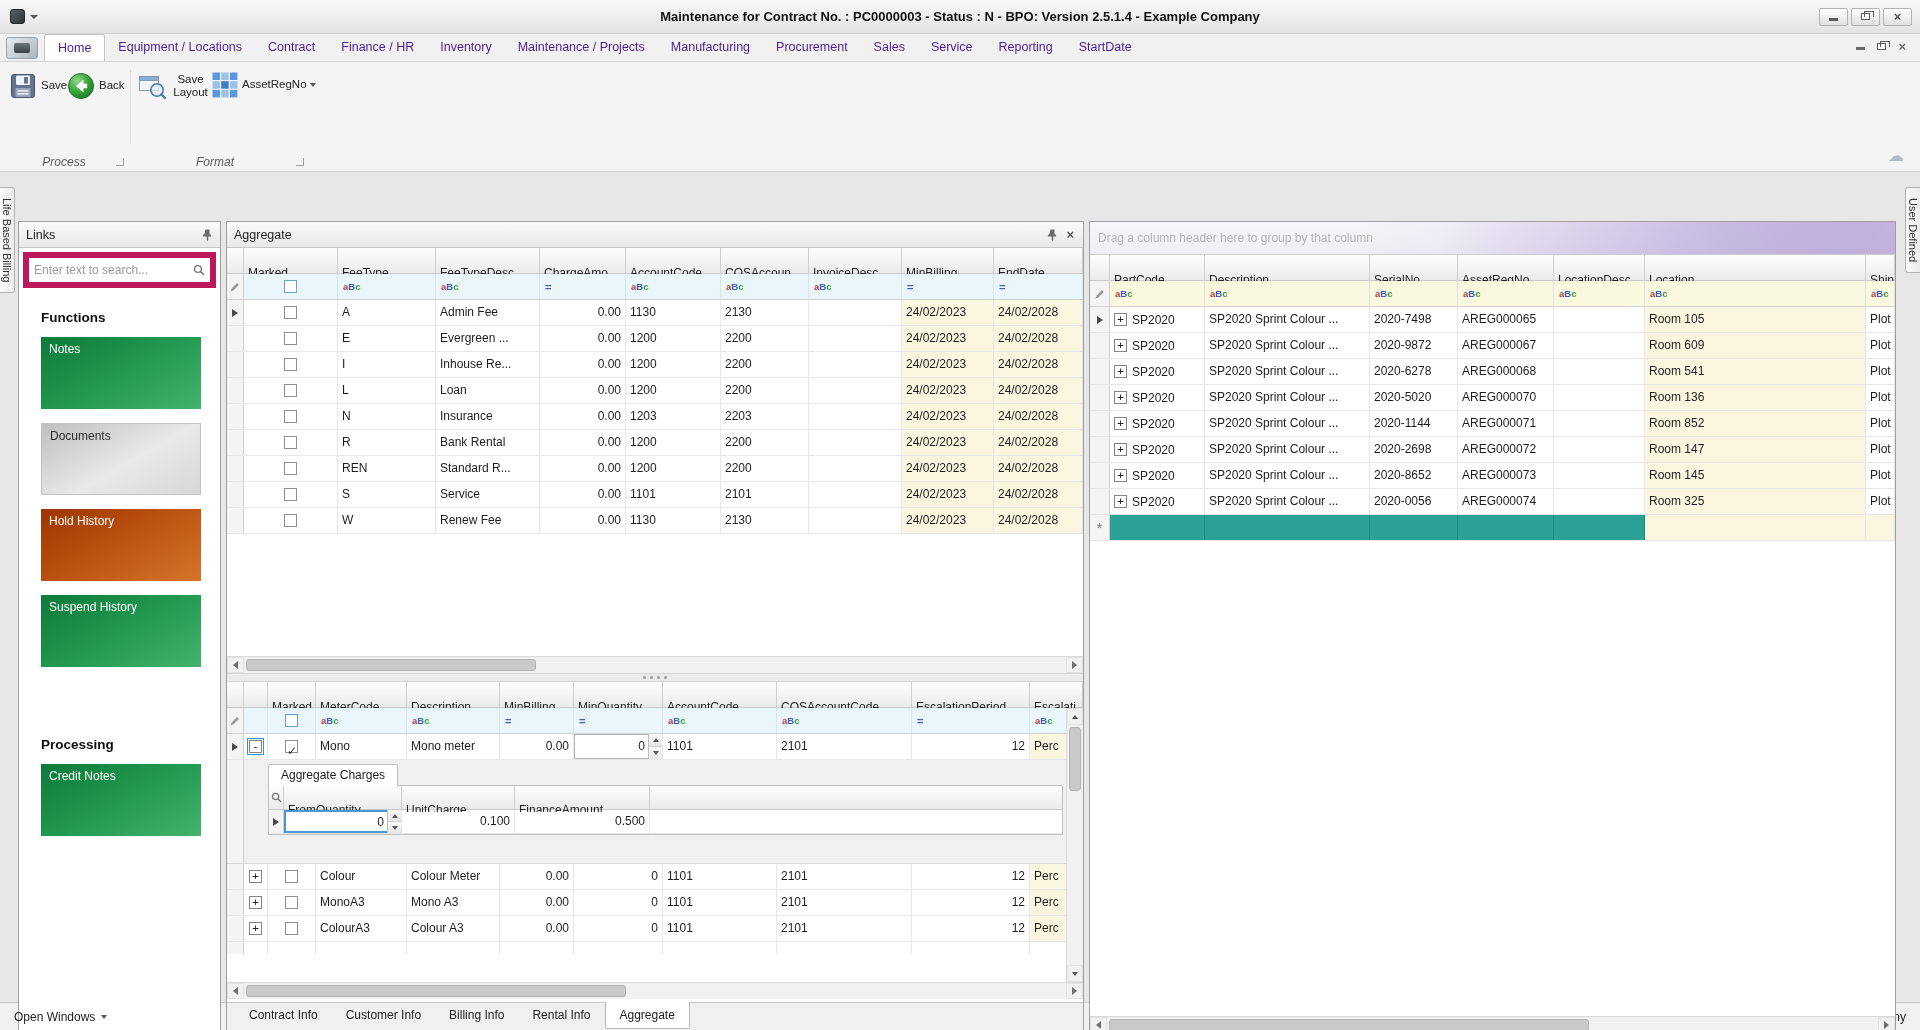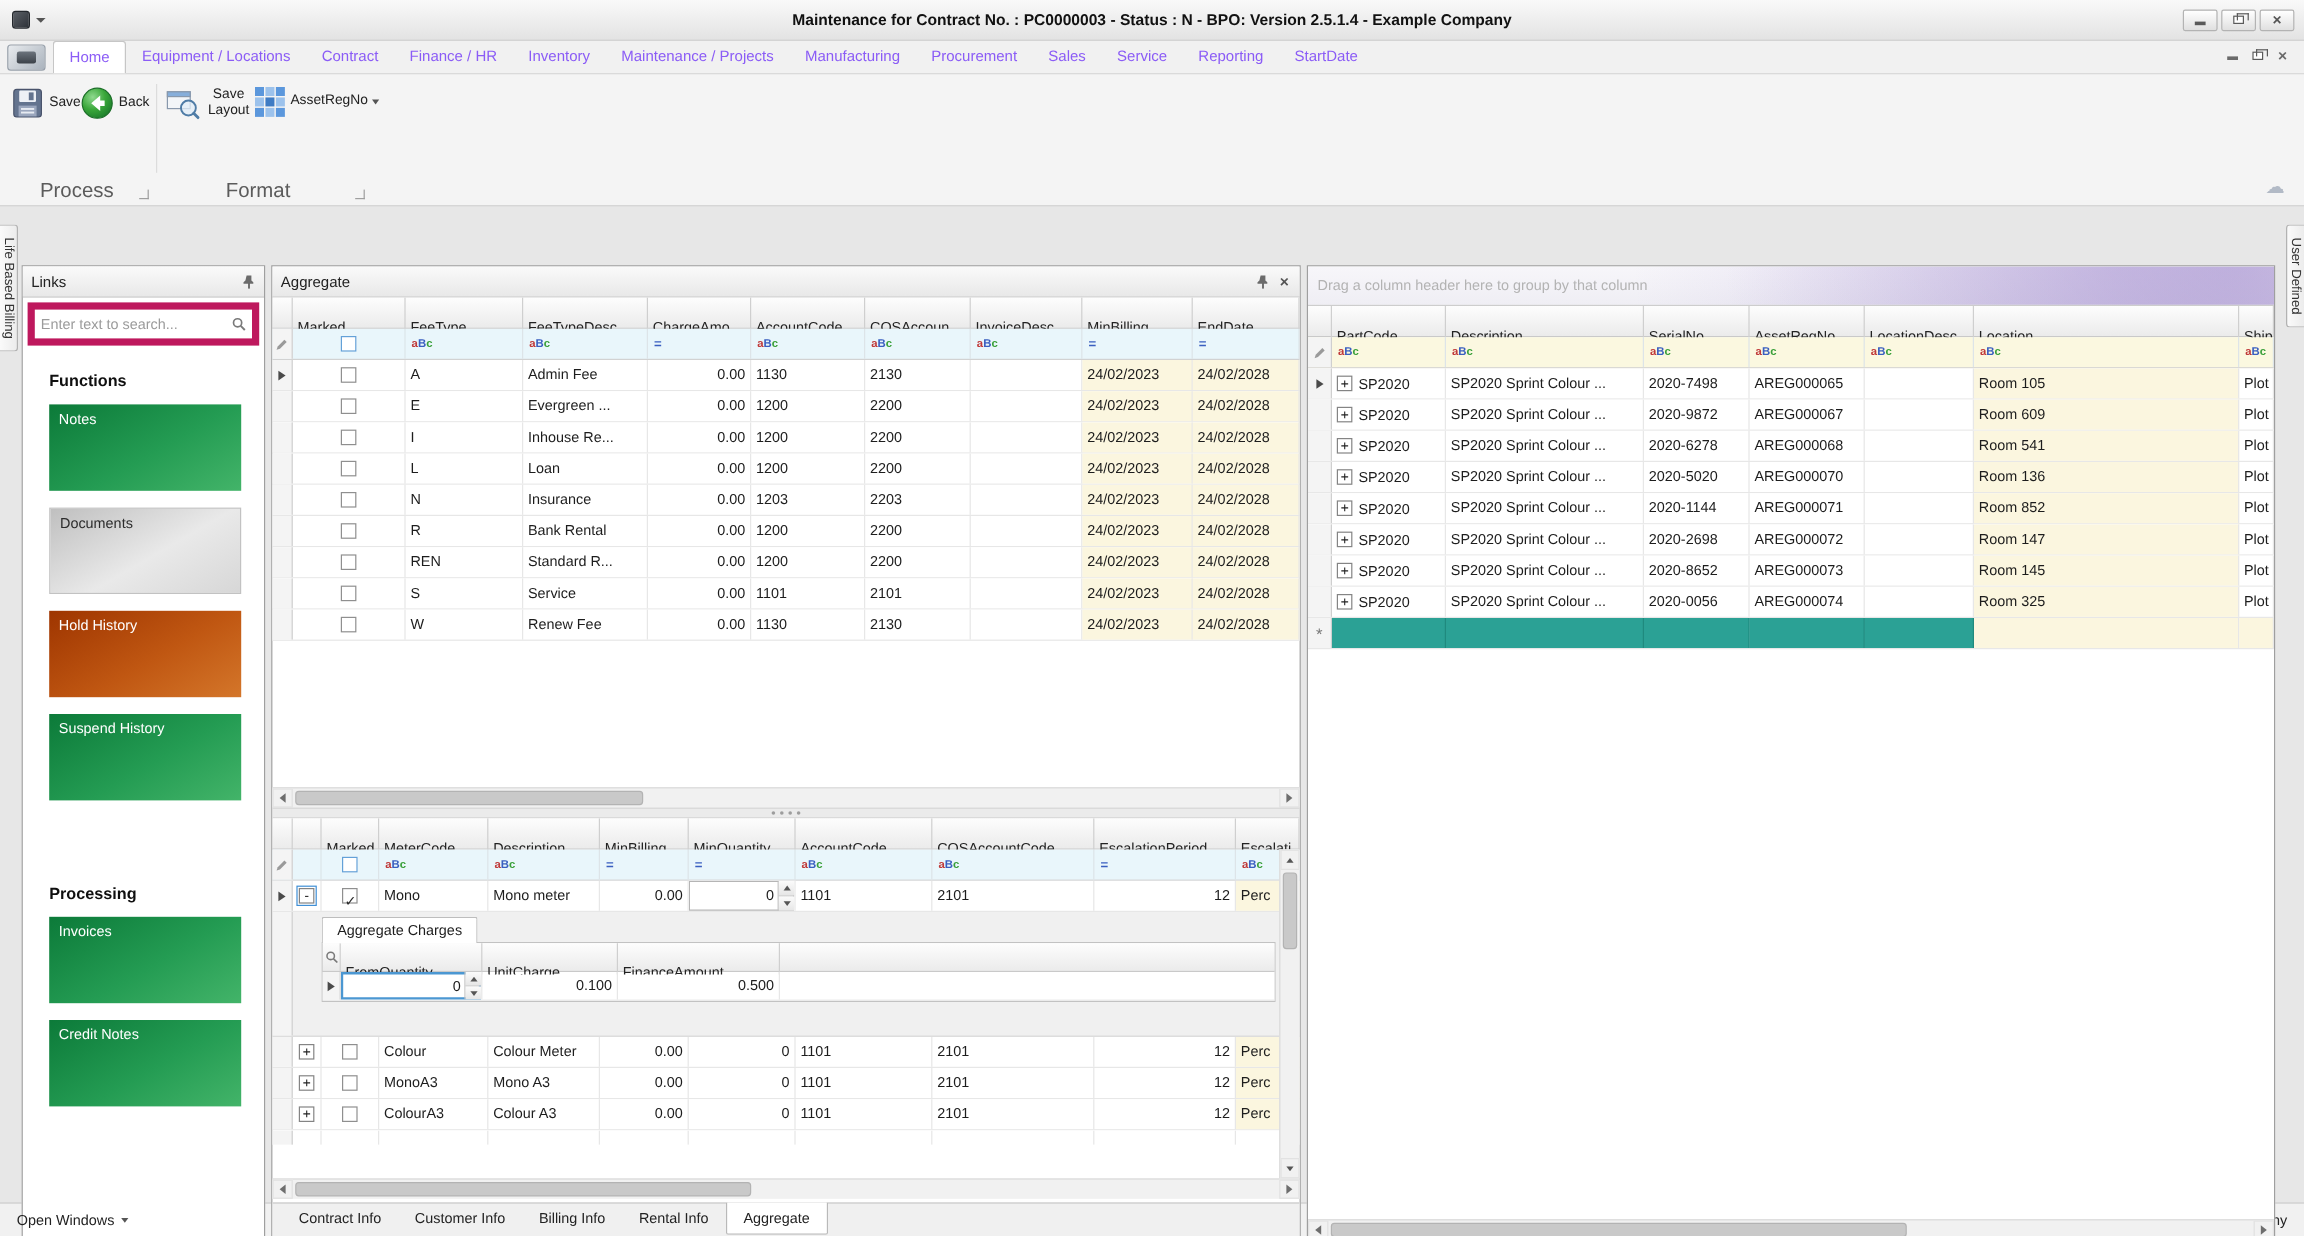"Home" .mtab { color: #8b5cf6 -> #4c1d95 }
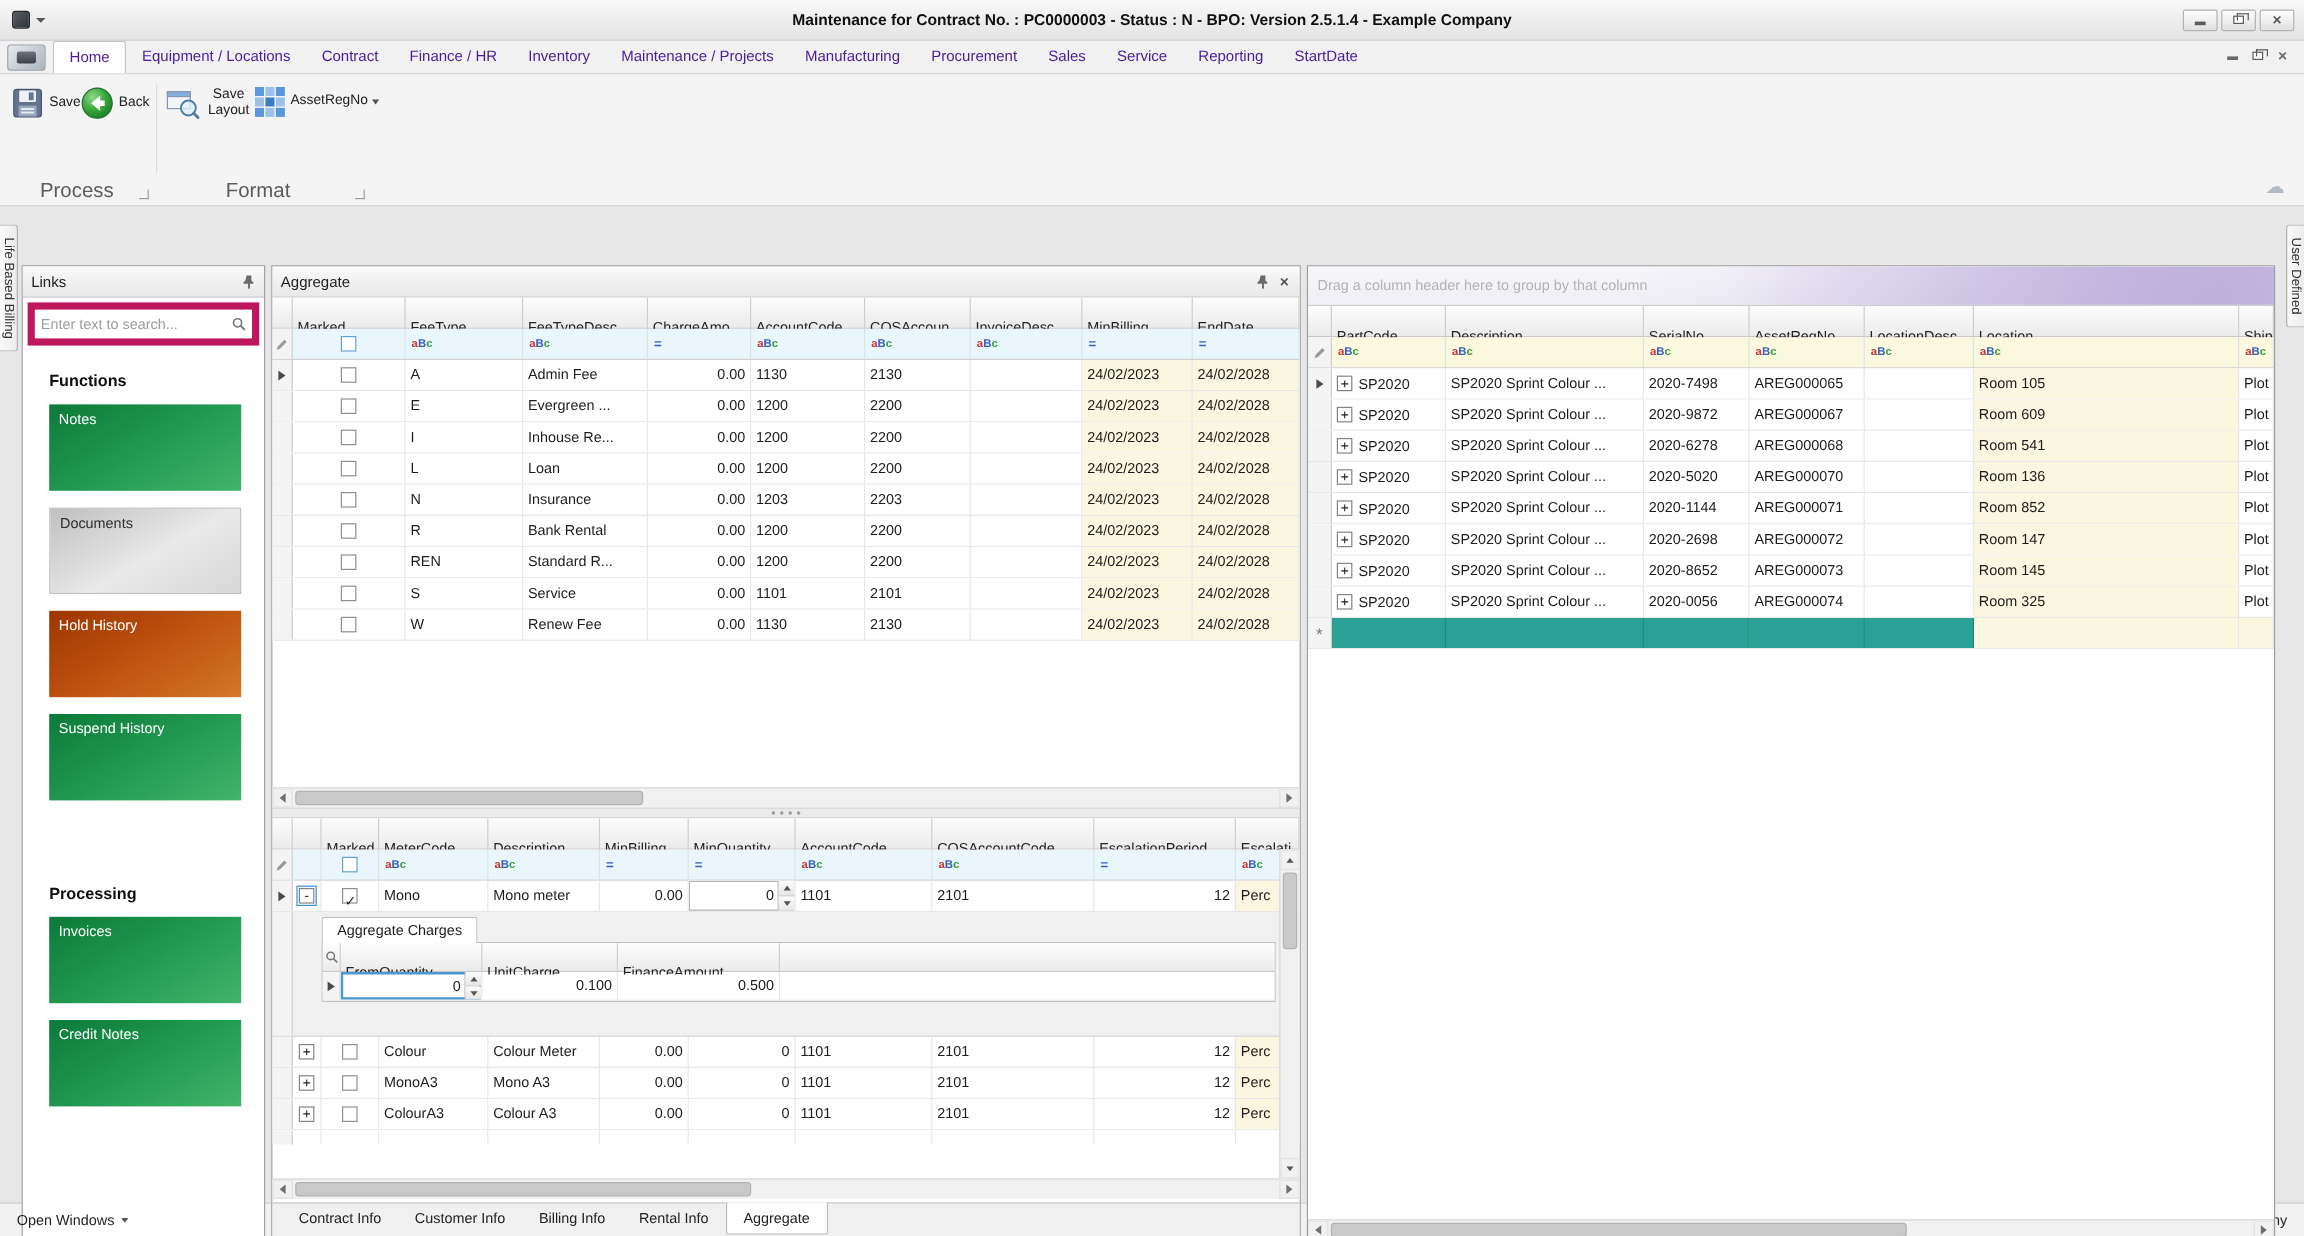"Process" .rgl { font-size: 17px -> 12px; font-style: none -> italic }
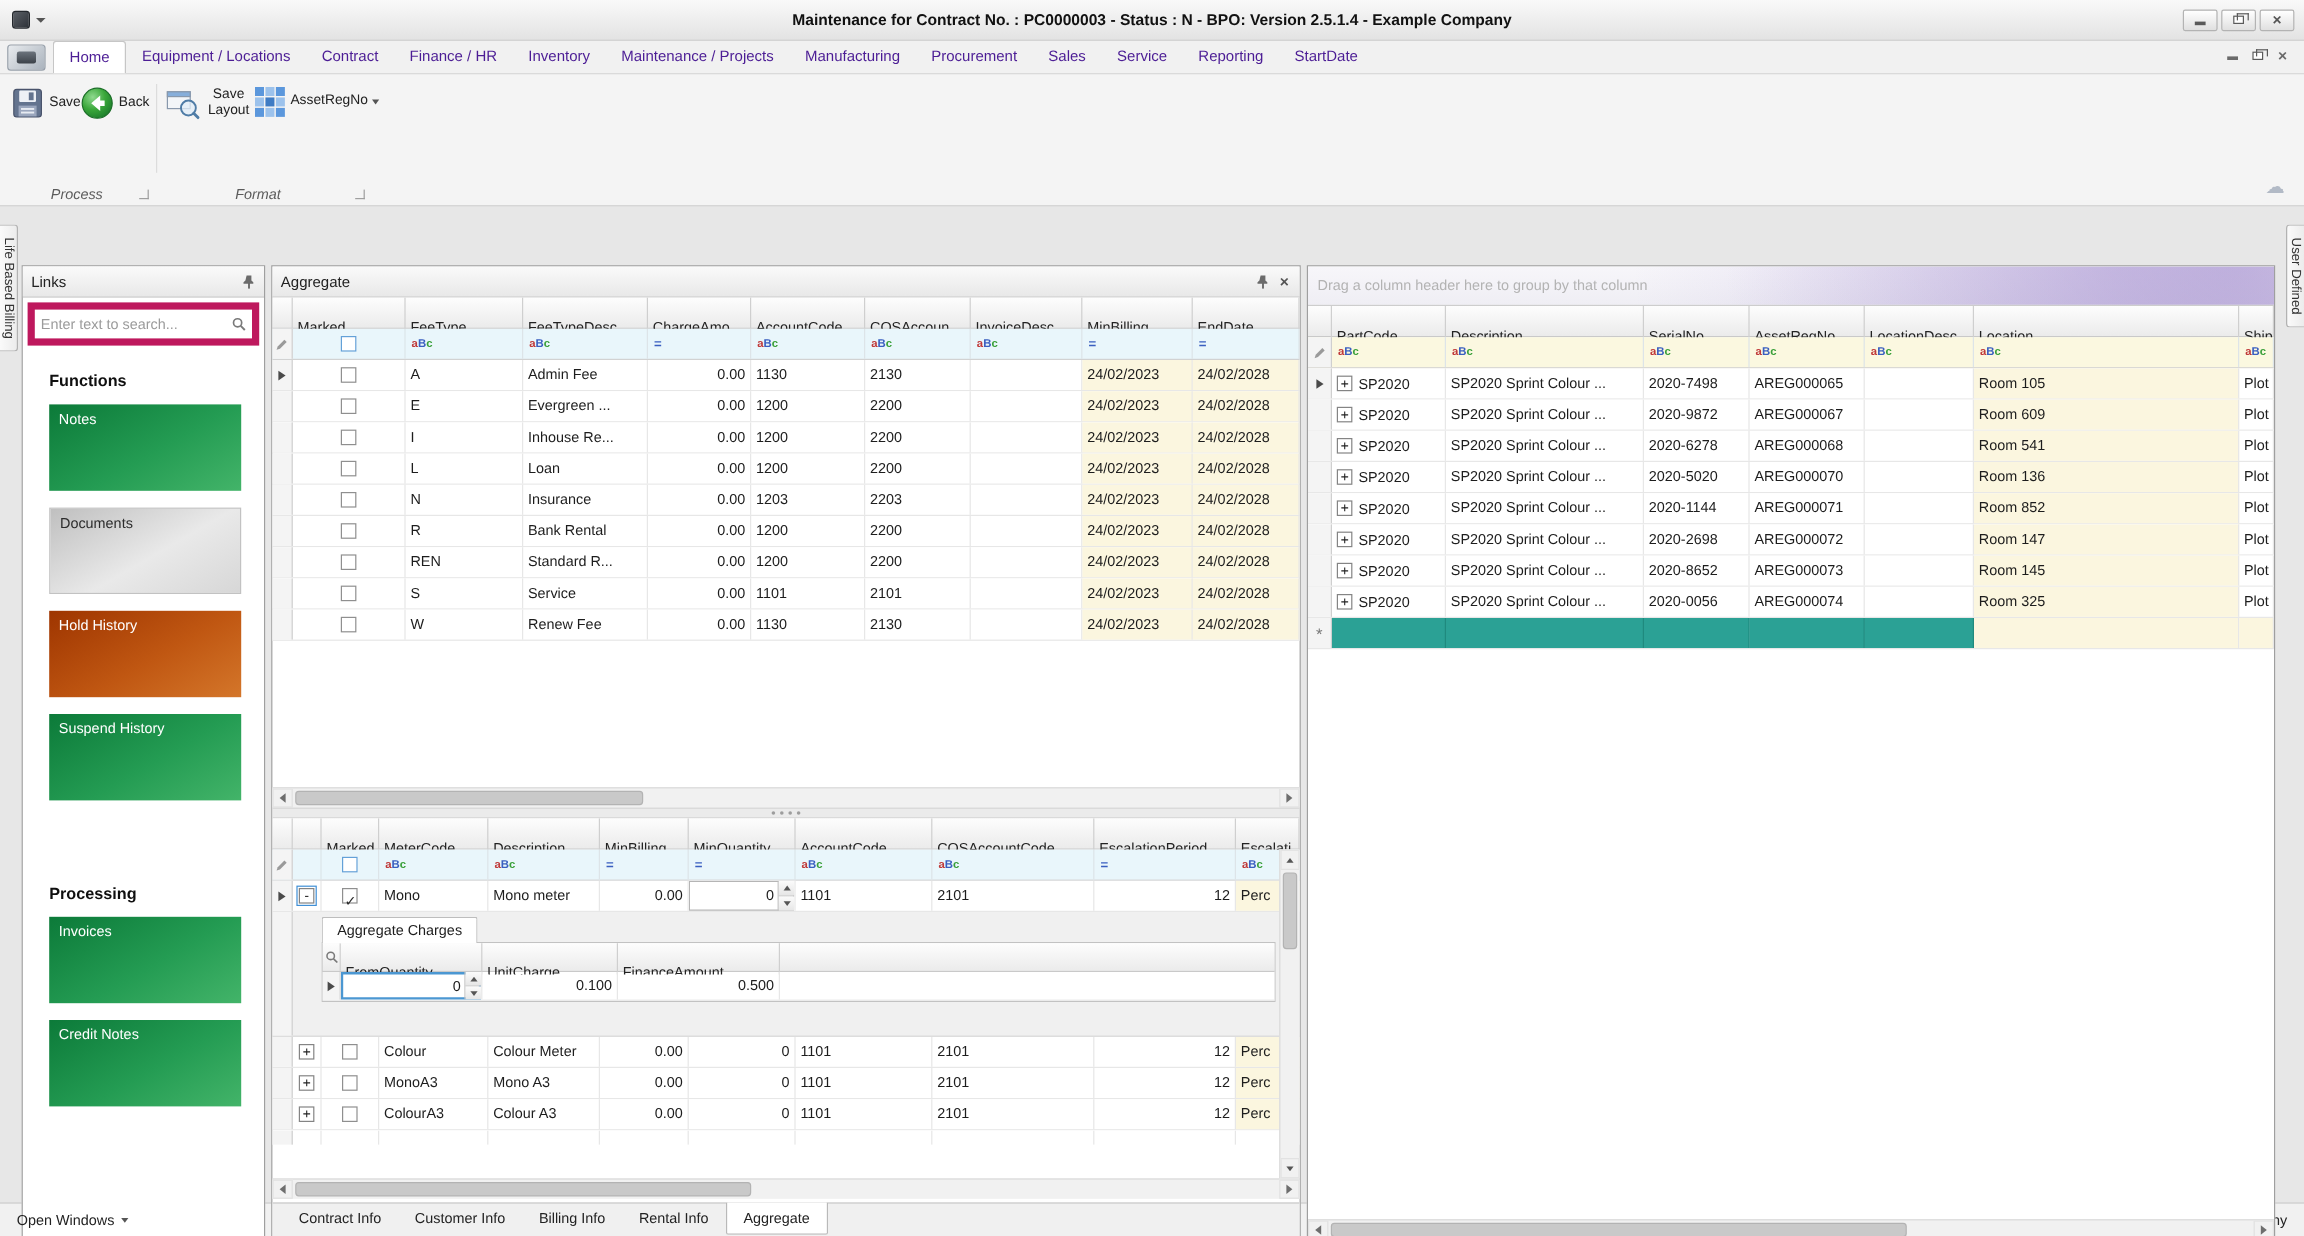"Invoices" div.link-btn { html: <div>Invoices</div> -> none }
